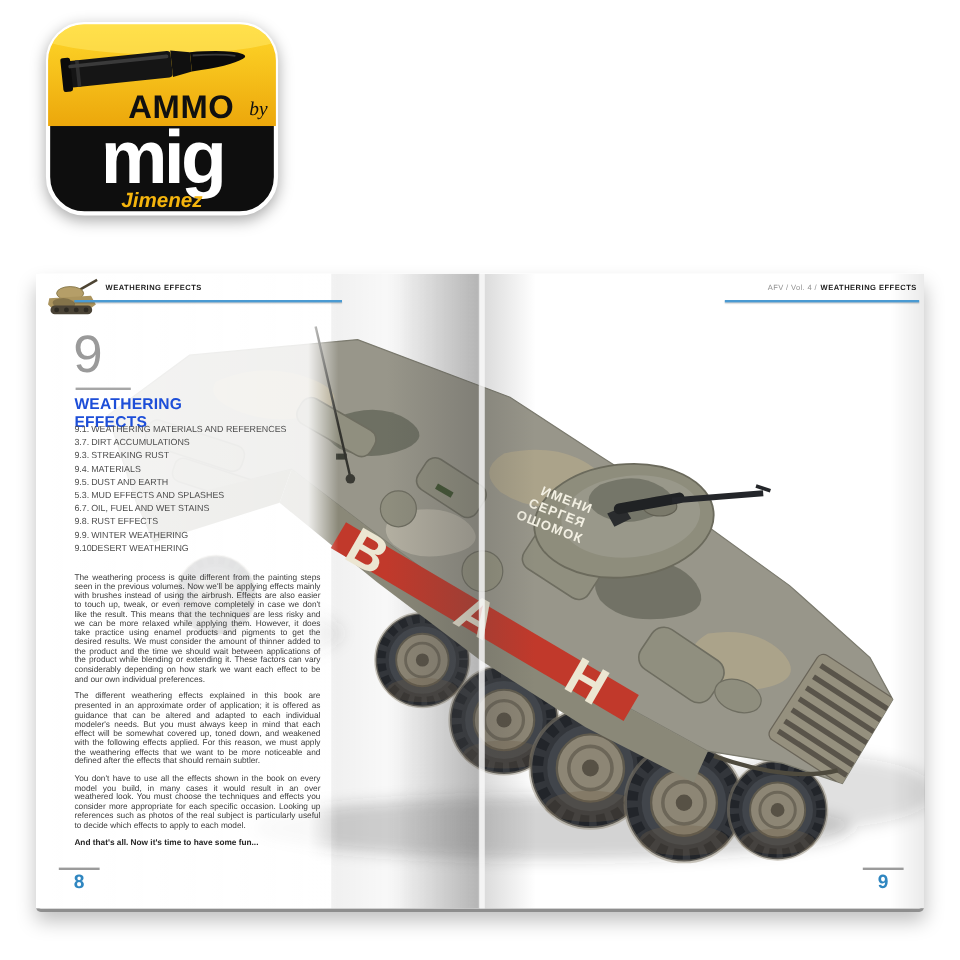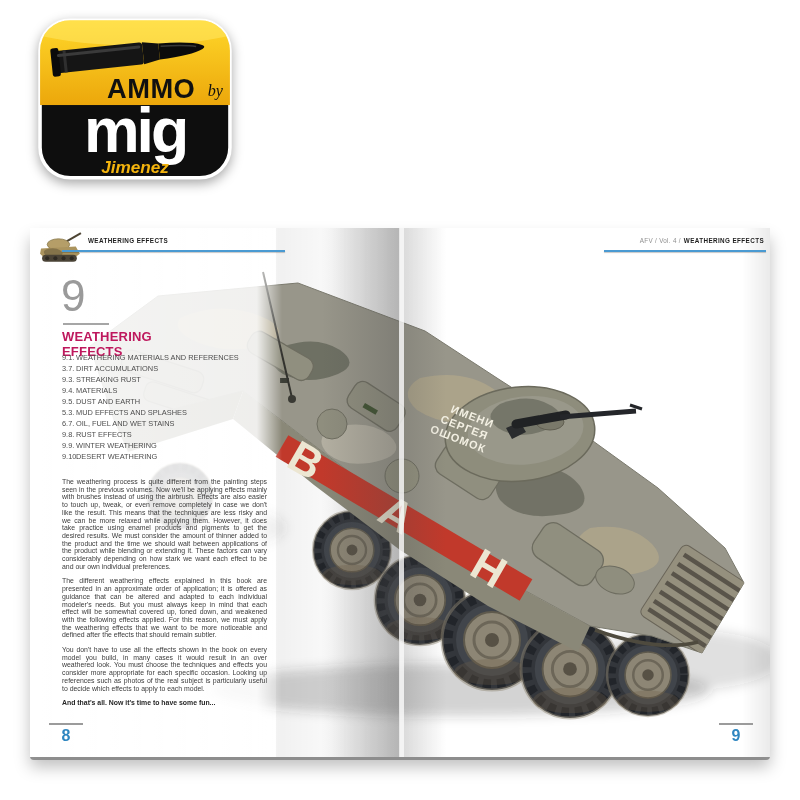"WEATHERING" .lp-title { color: #be185d -> #1d4ed8 }
